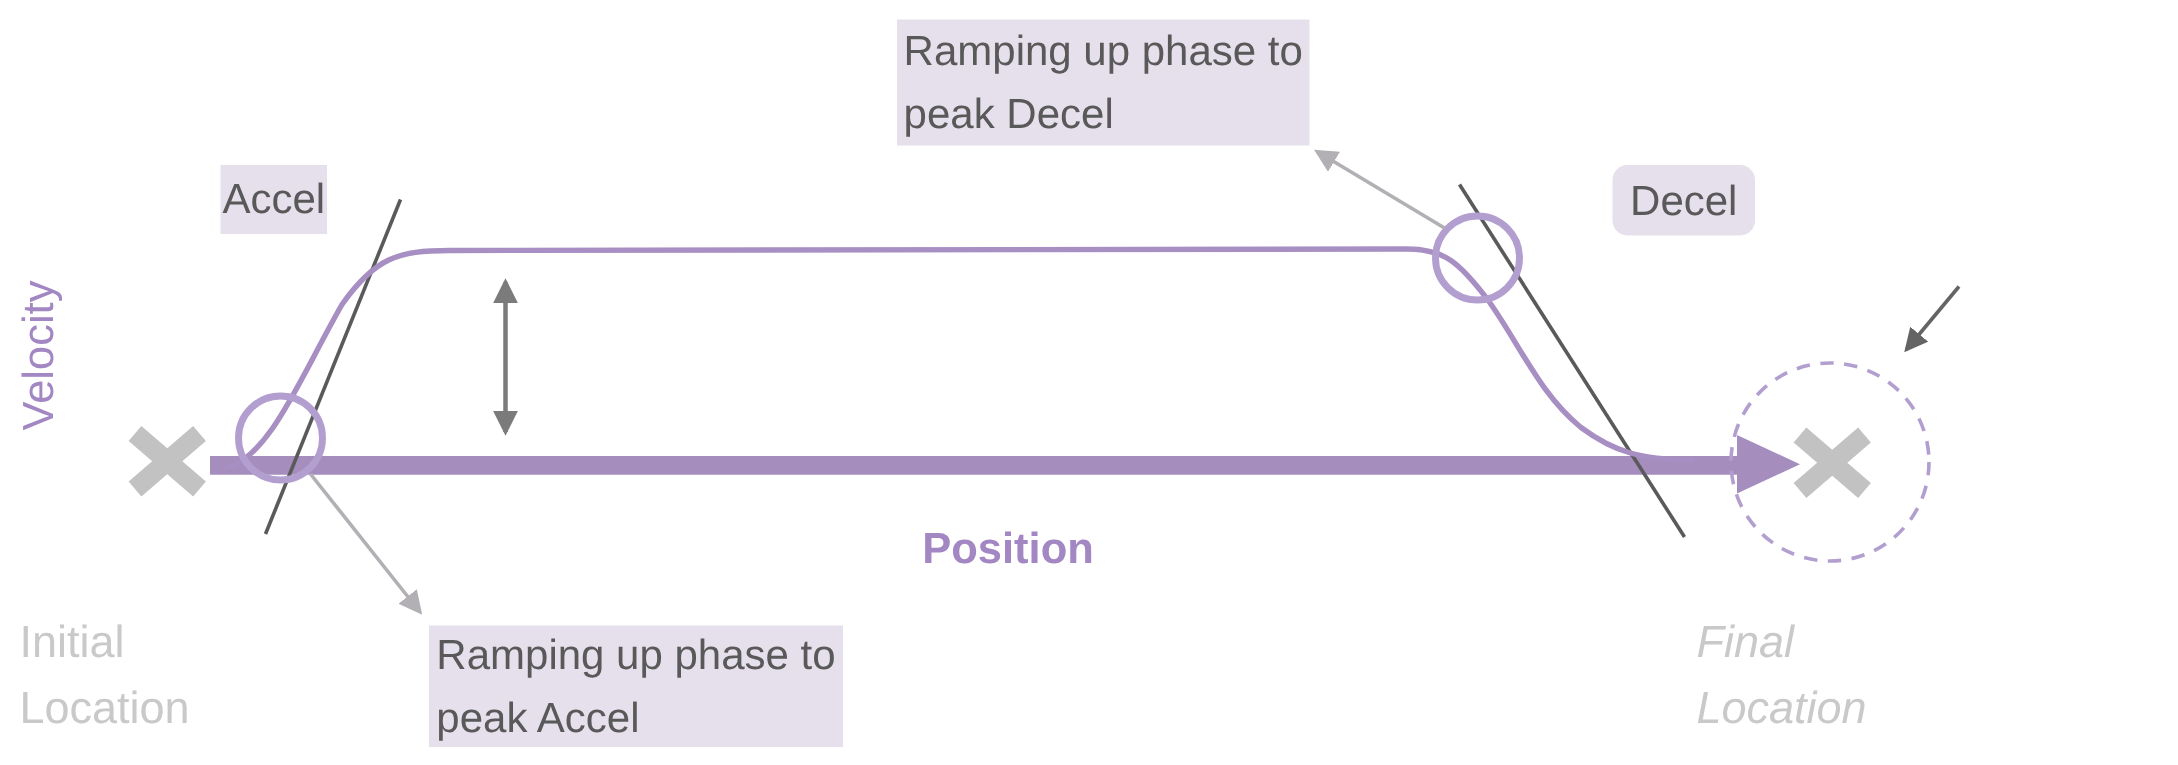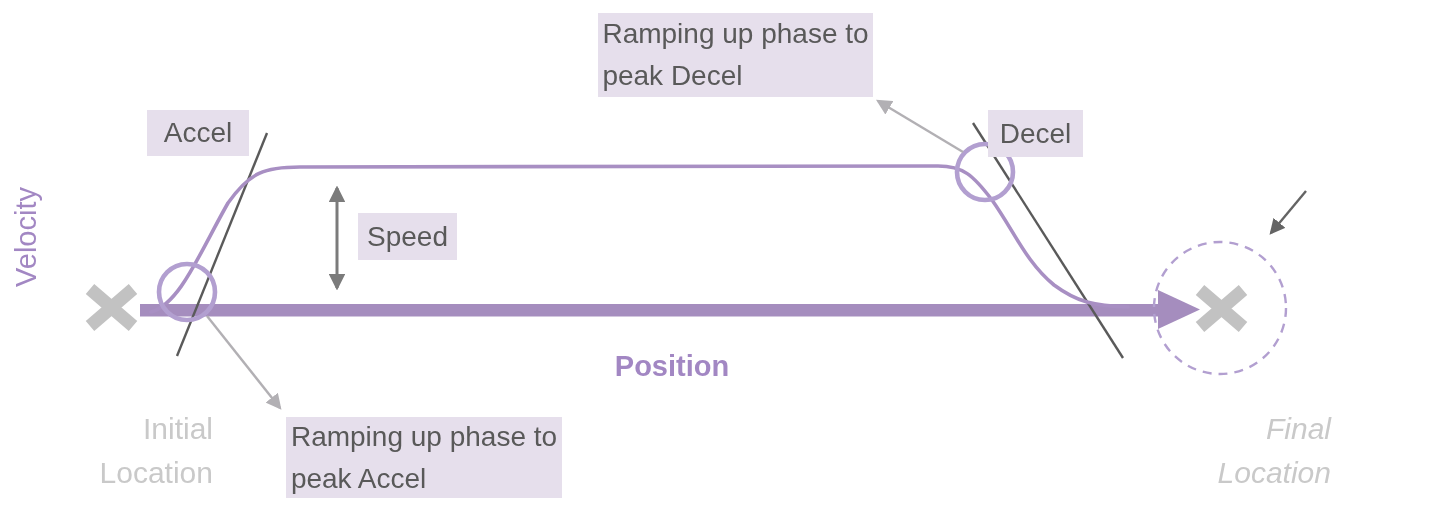"Accel" div.badge { width: 102px -> 71px }
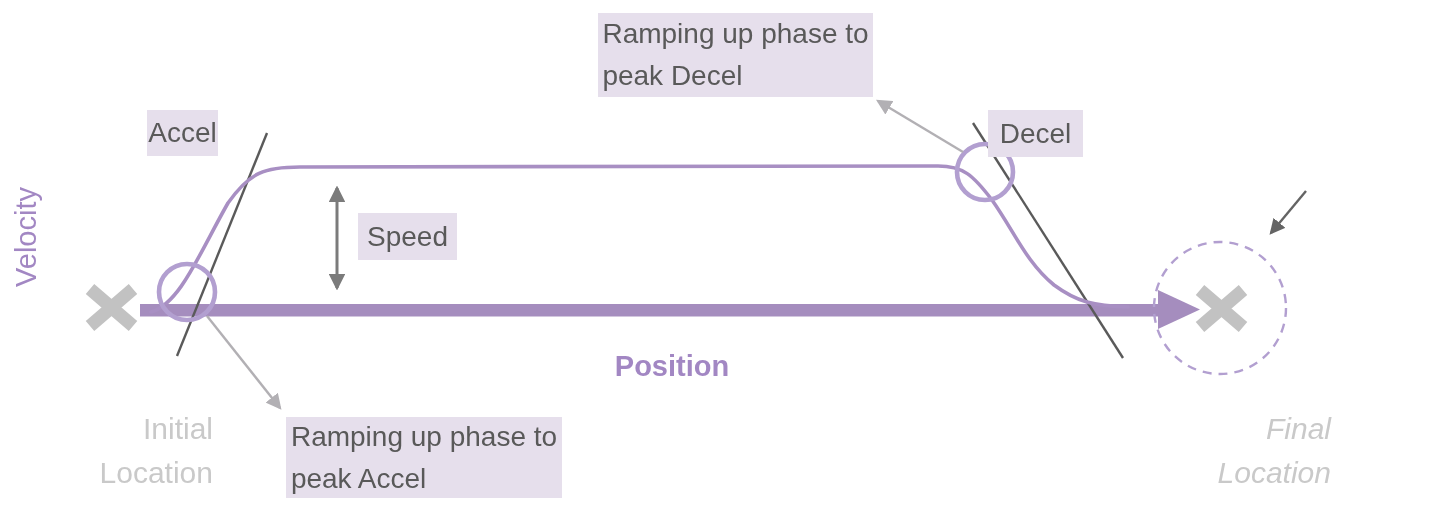"Decel" div.badge { border-radius: none -> 10px; left: 988px -> 1075px }
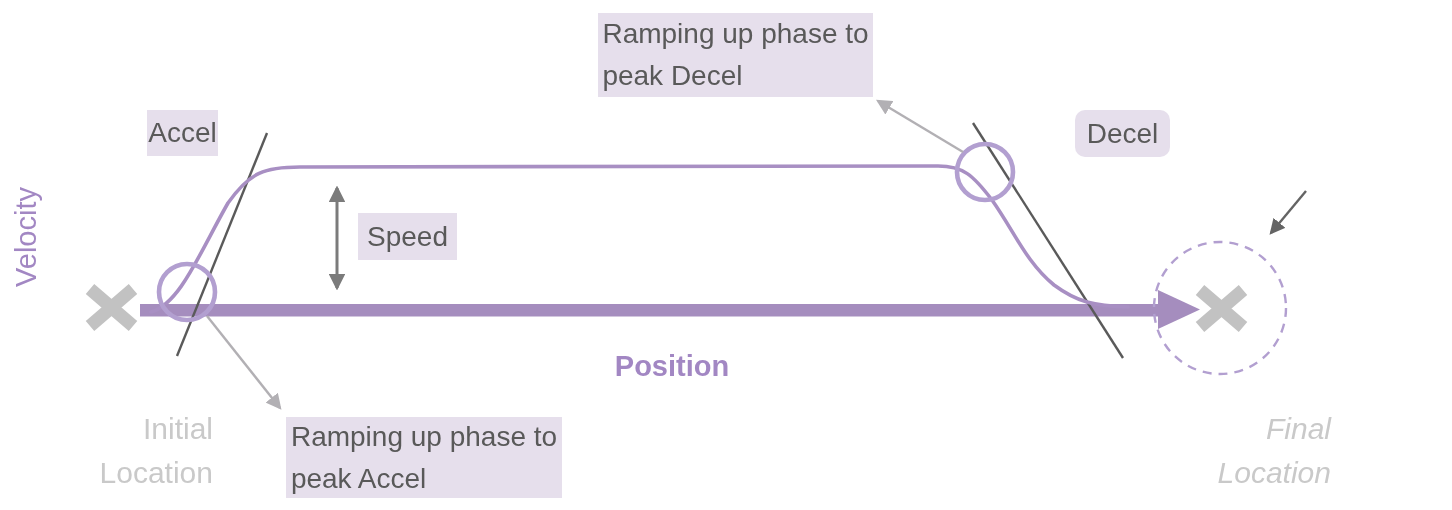"Speed" div.badge { html: <div>Speed</div> -> none }
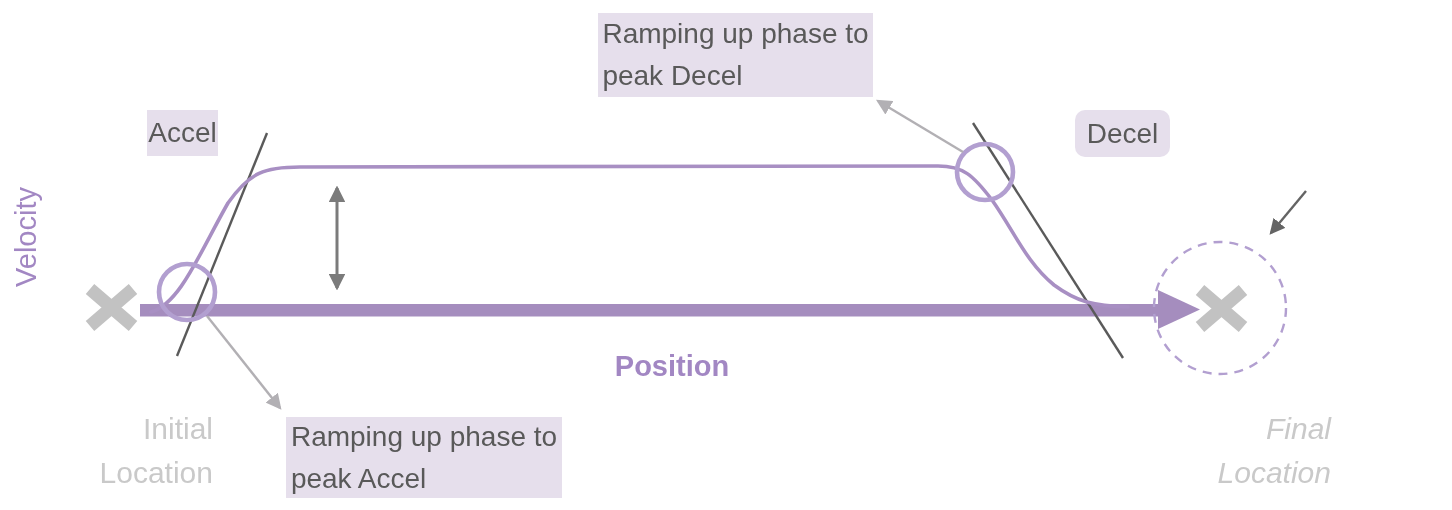"Initial" .loc-label { text-align: right -> left }
